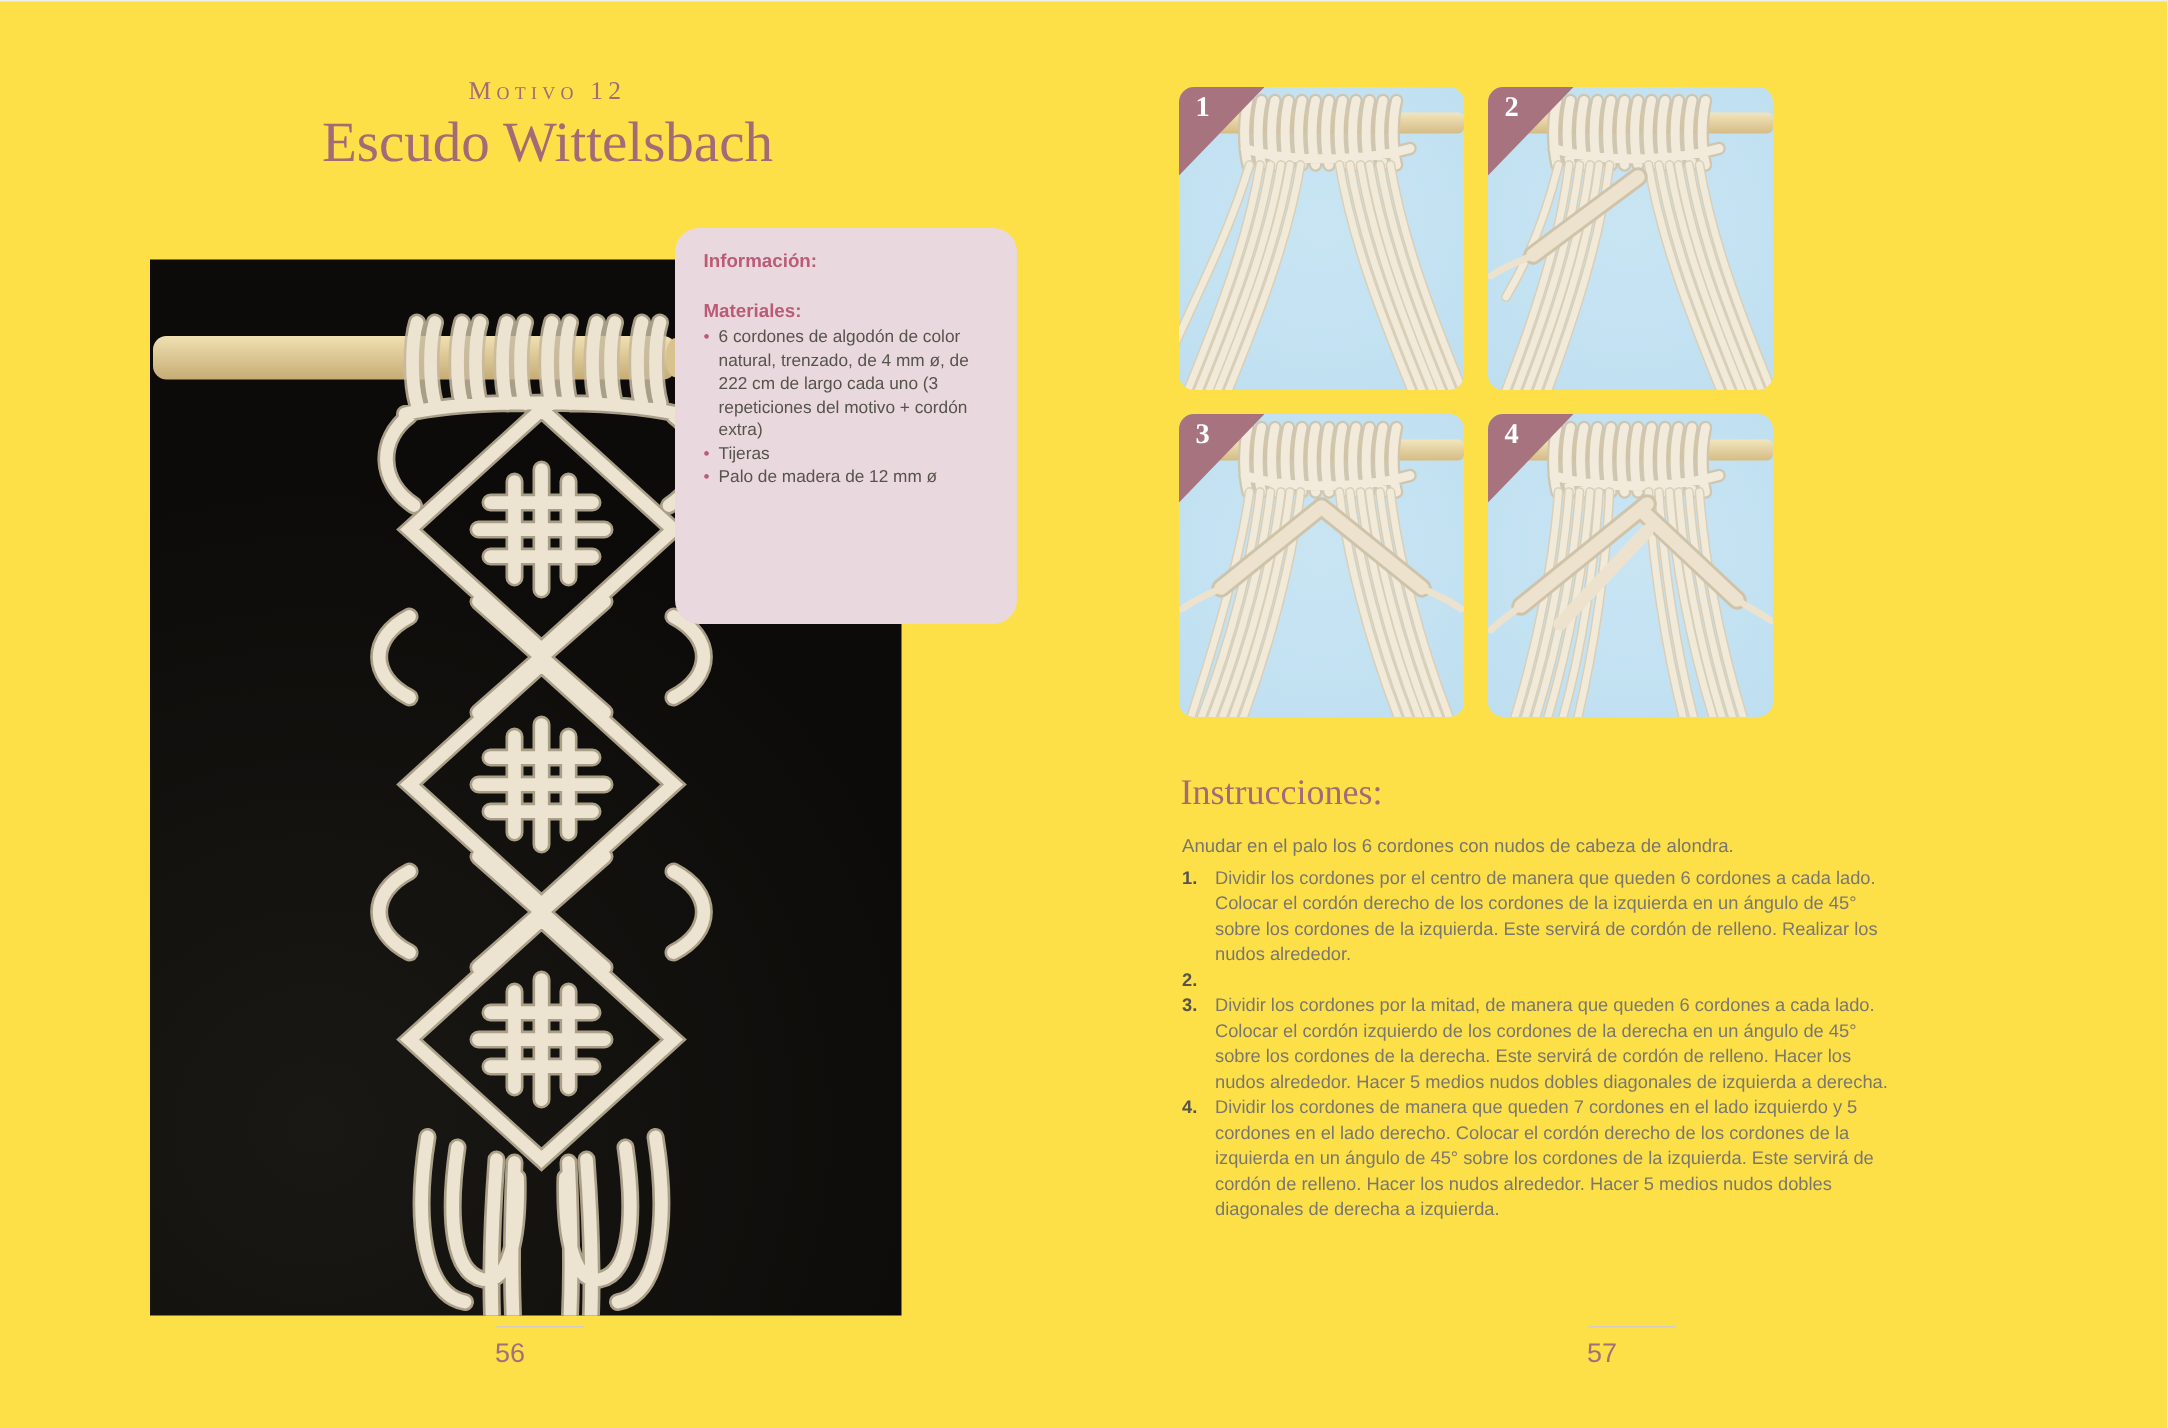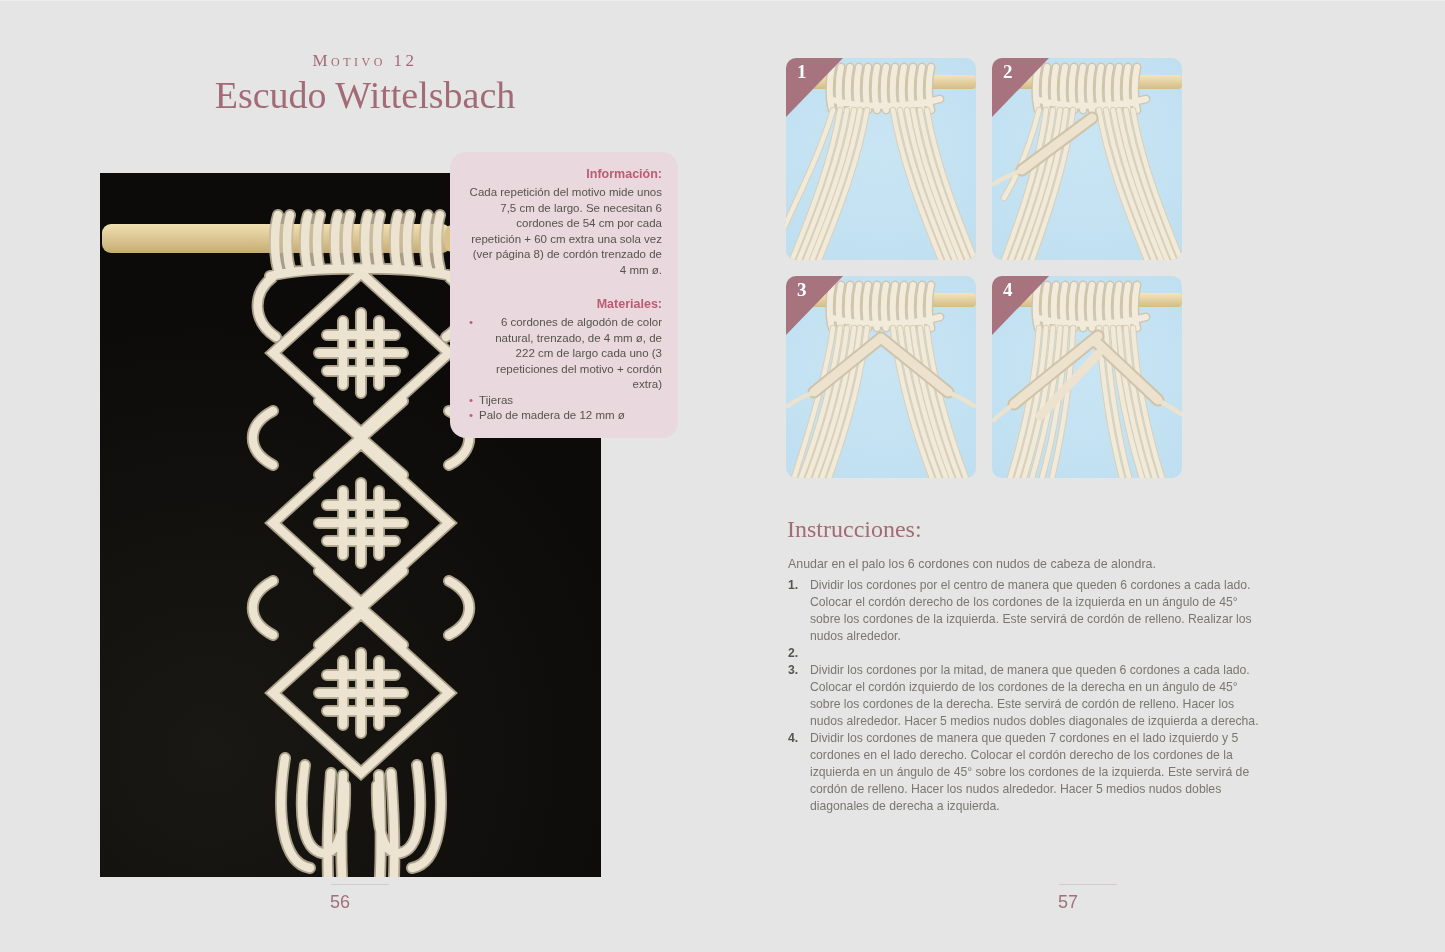"Motivo 12" .spread { background: #e5e5e5 -> #fde047 }
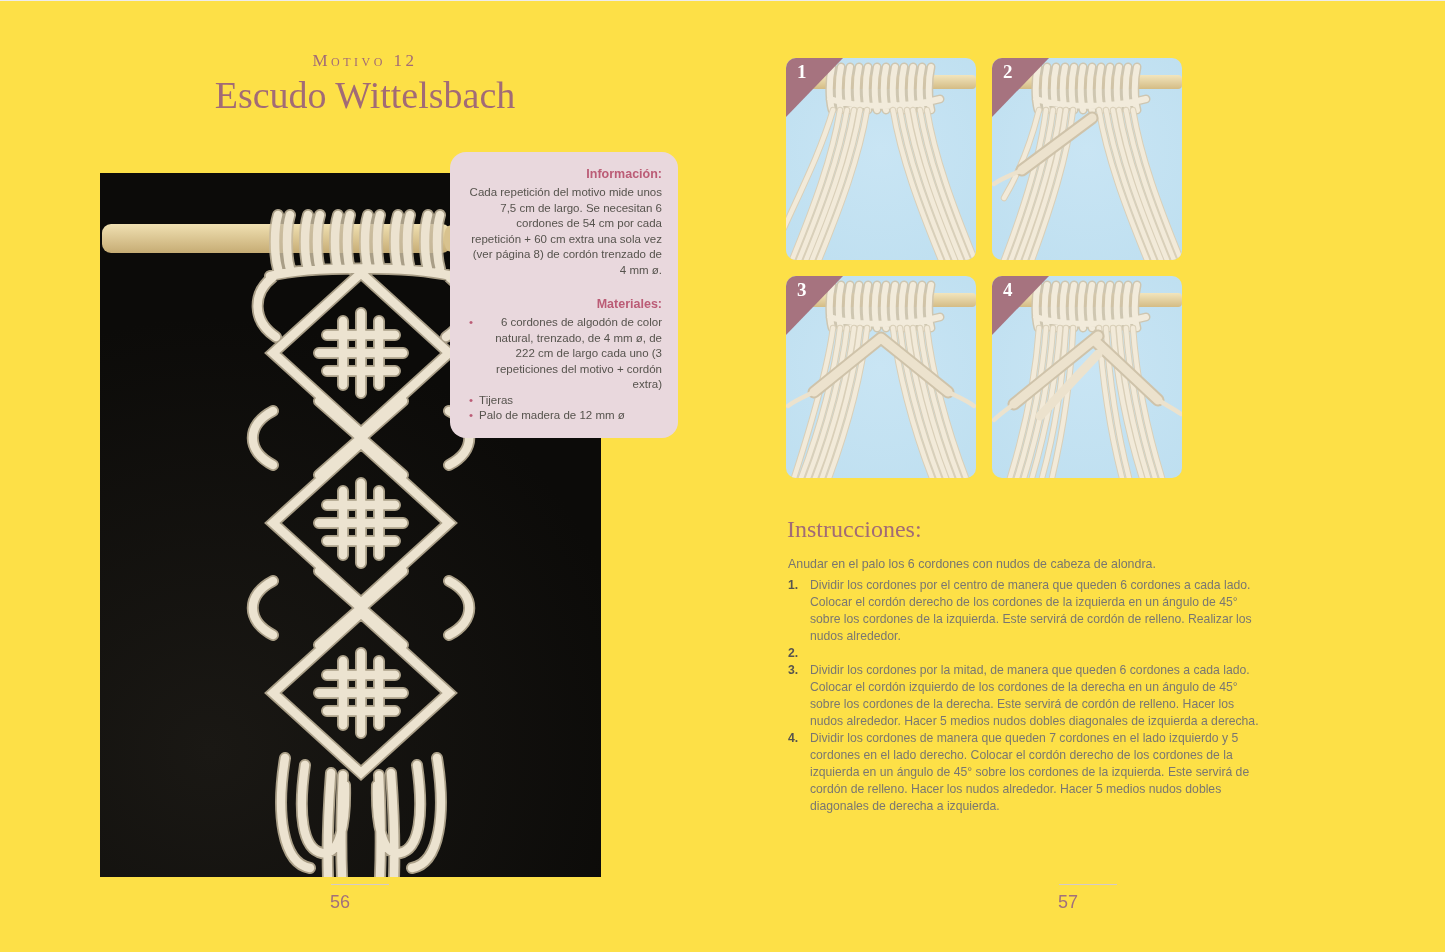"Información:" .info-box { text-align: right -> none }
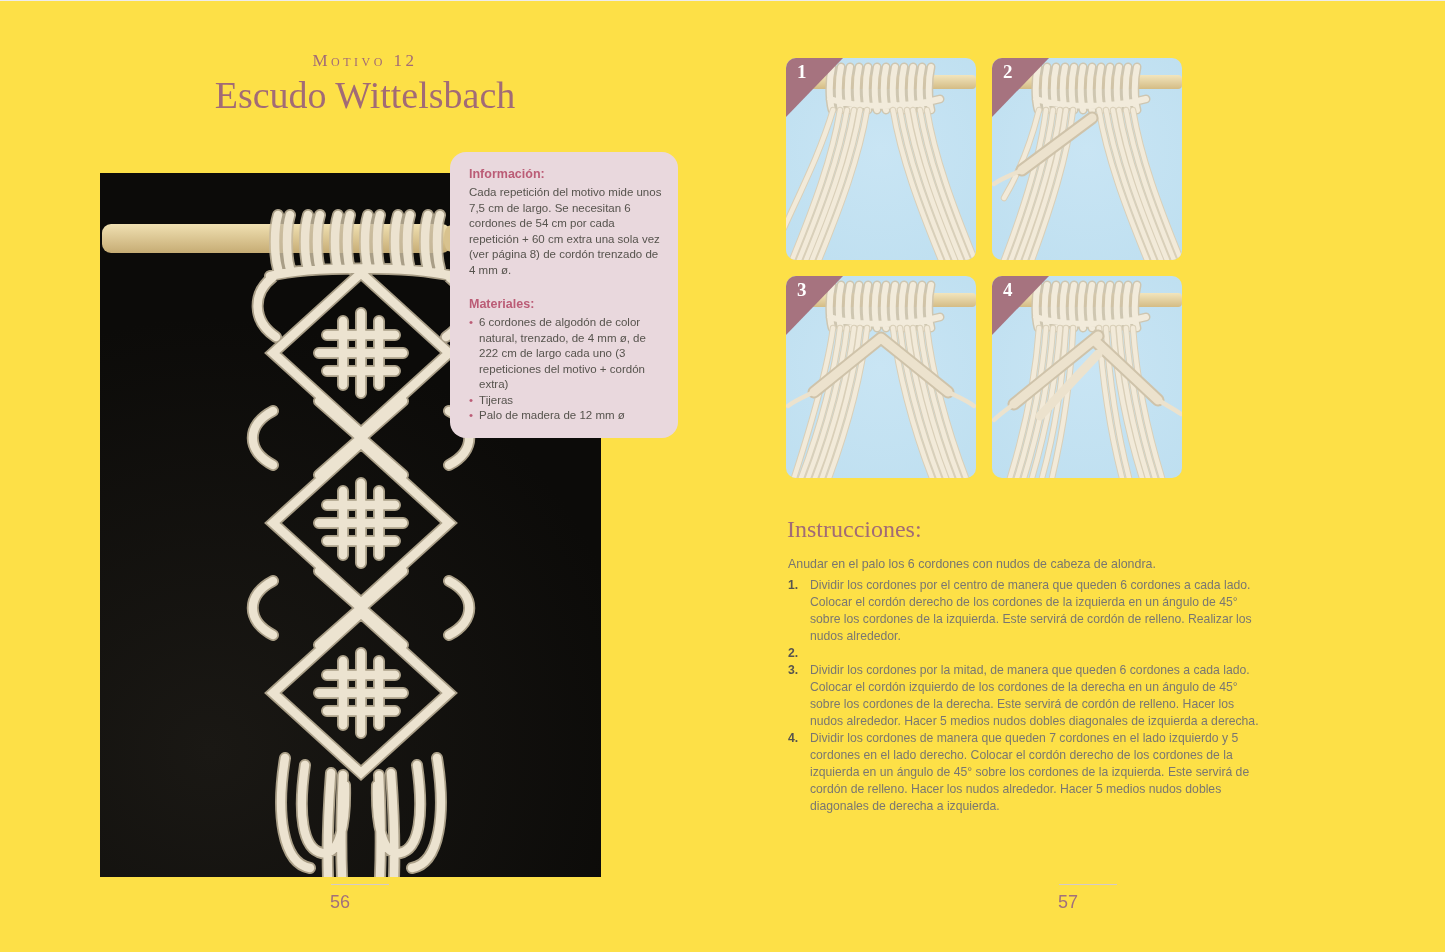"Cada repetición del motivo mide" p.info-p { html: <p>Cada repetición del motivo mide unos 7,5 cm de largo. Se necesitan 6 cordones de 54 cm por cada repetición + 60 cm extra una sola vez (ver página 8) de cordón trenzado de 4 mm ø.</p> -> none }
